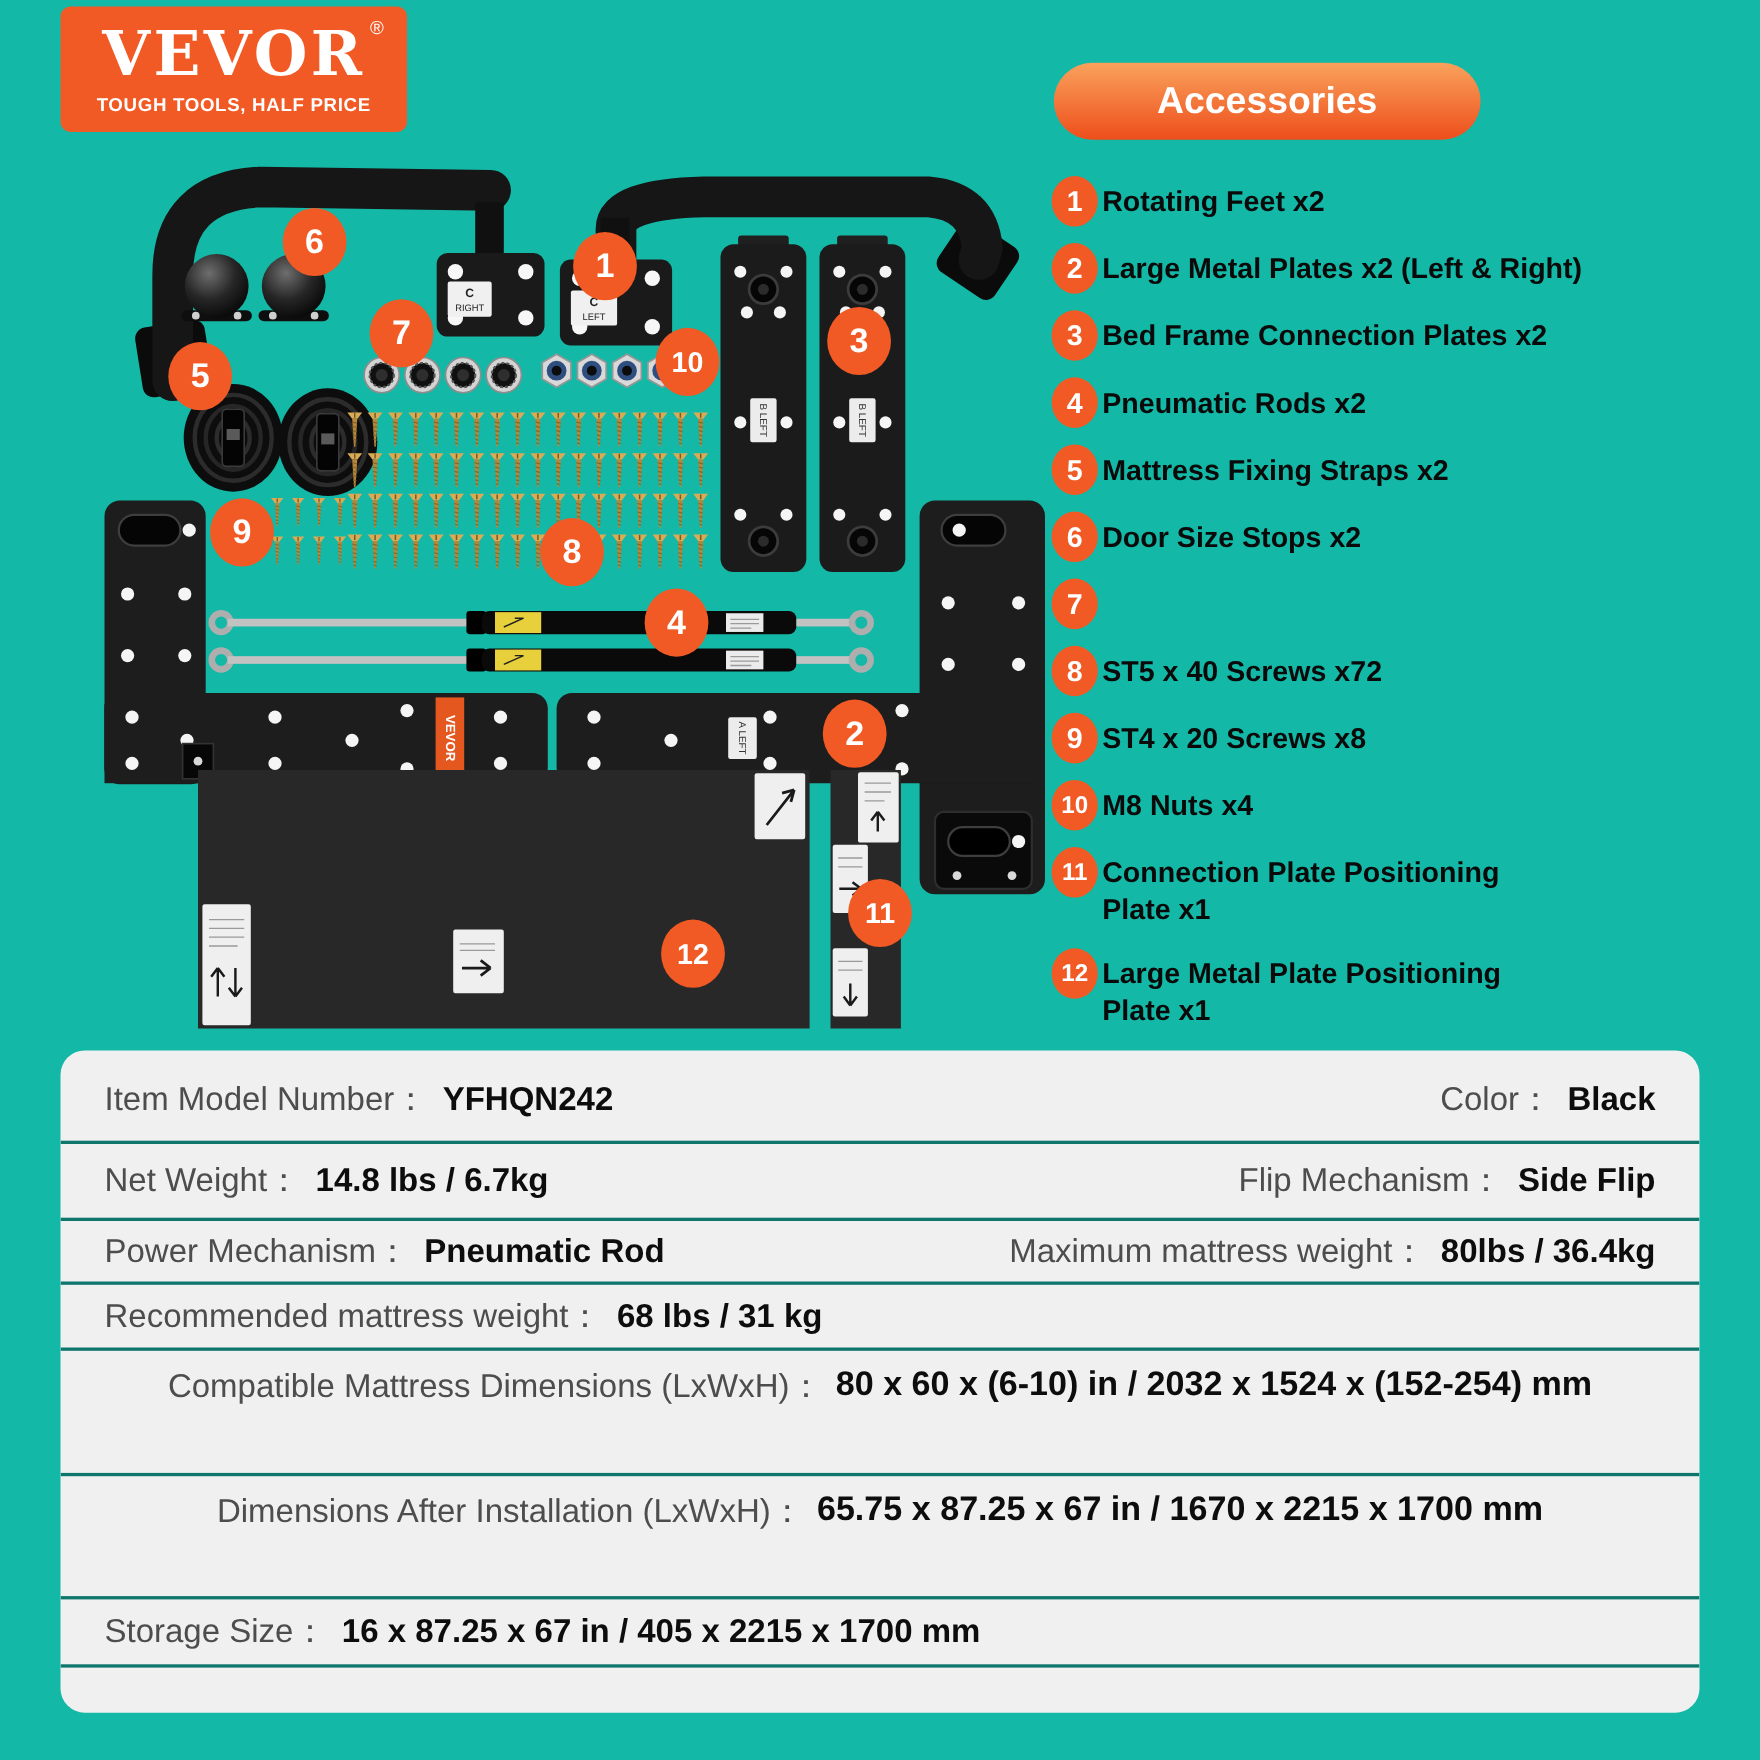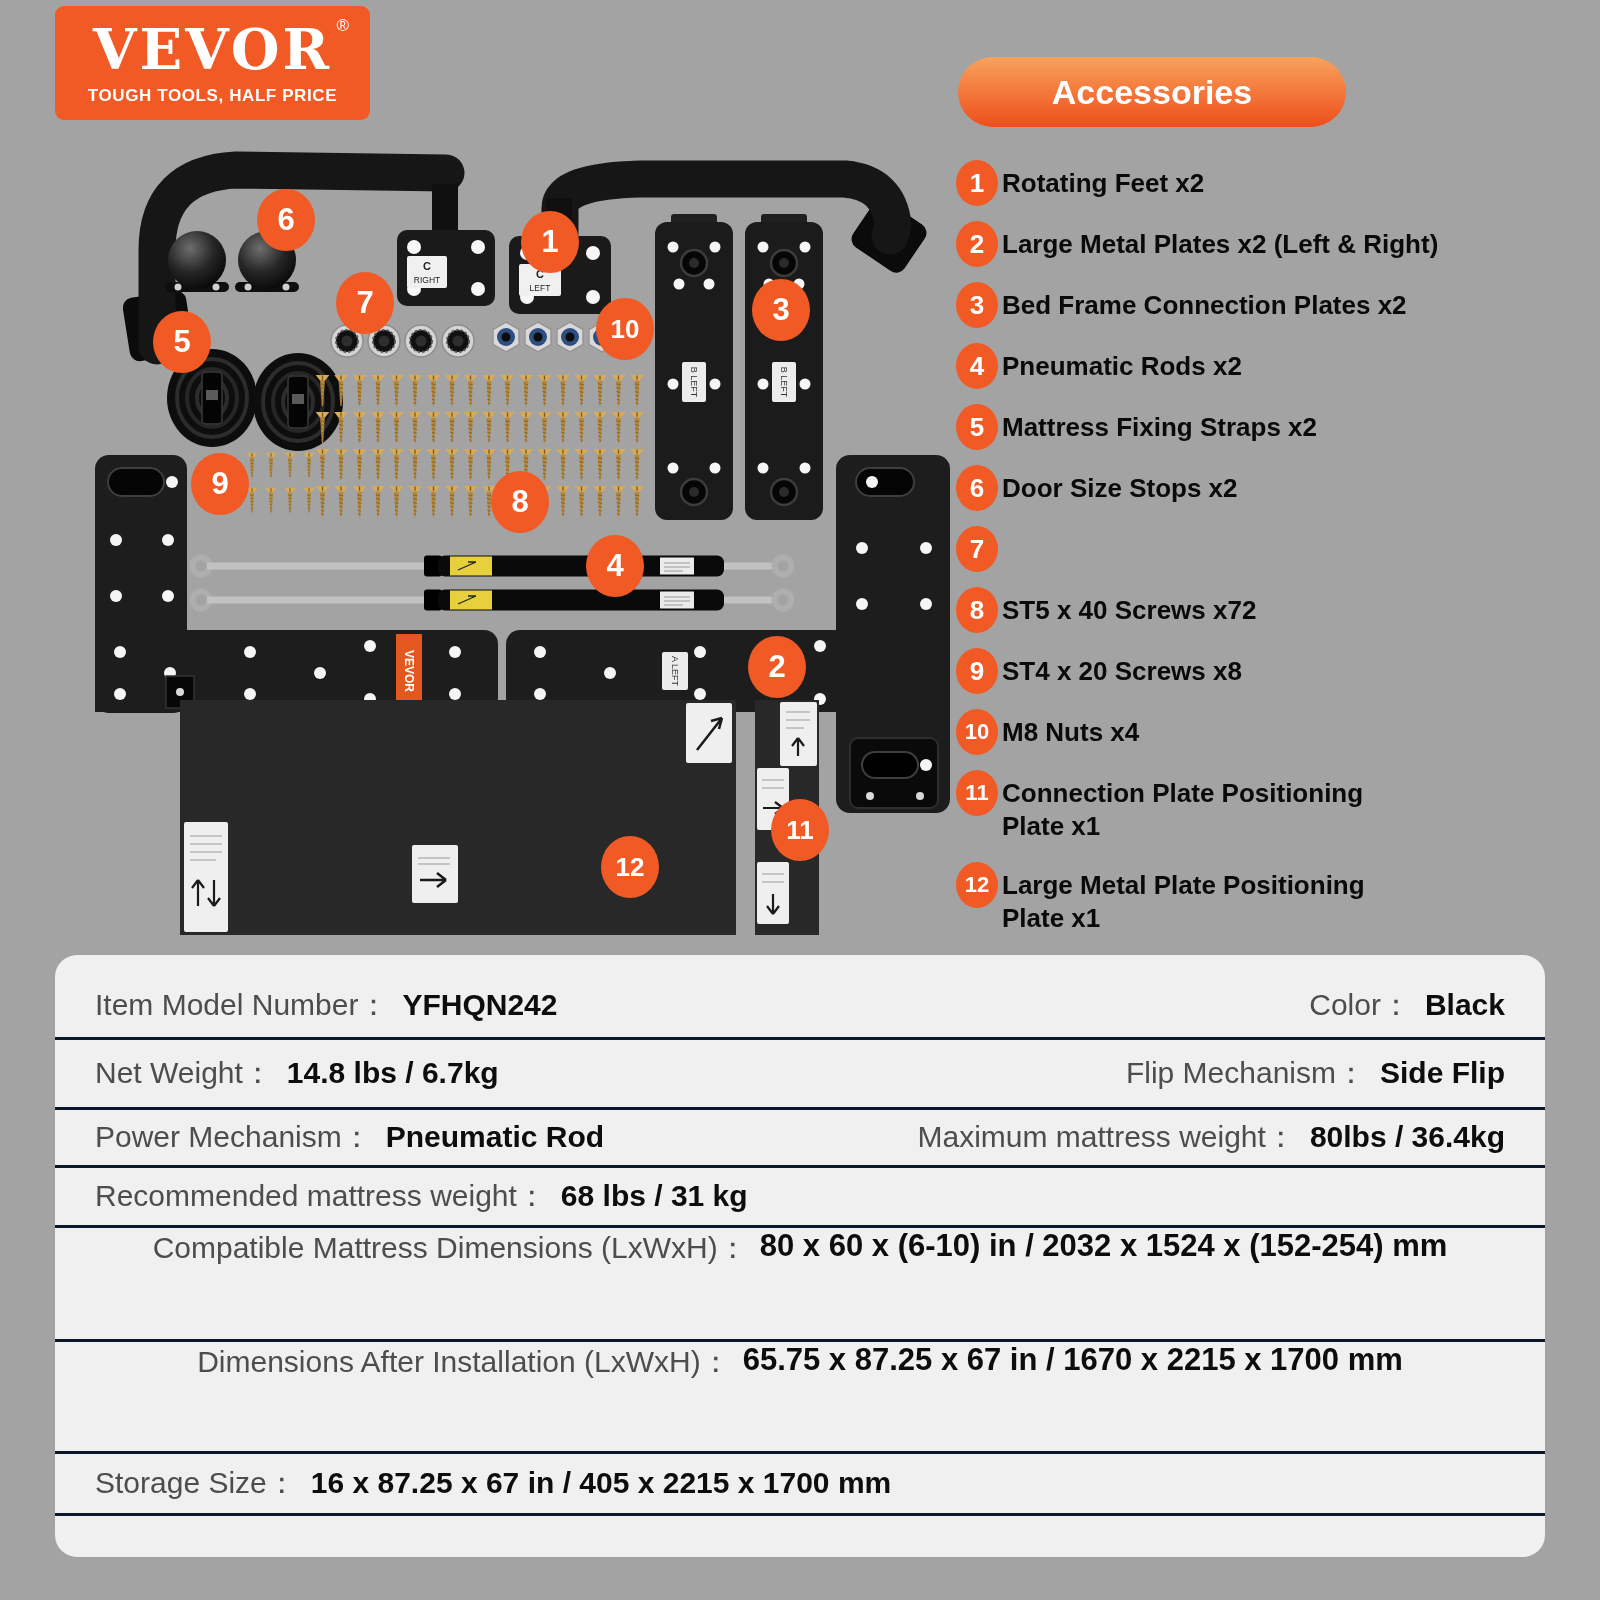"VEVOR" #stage { background: #a3a3a3 -> #14b8a6 }
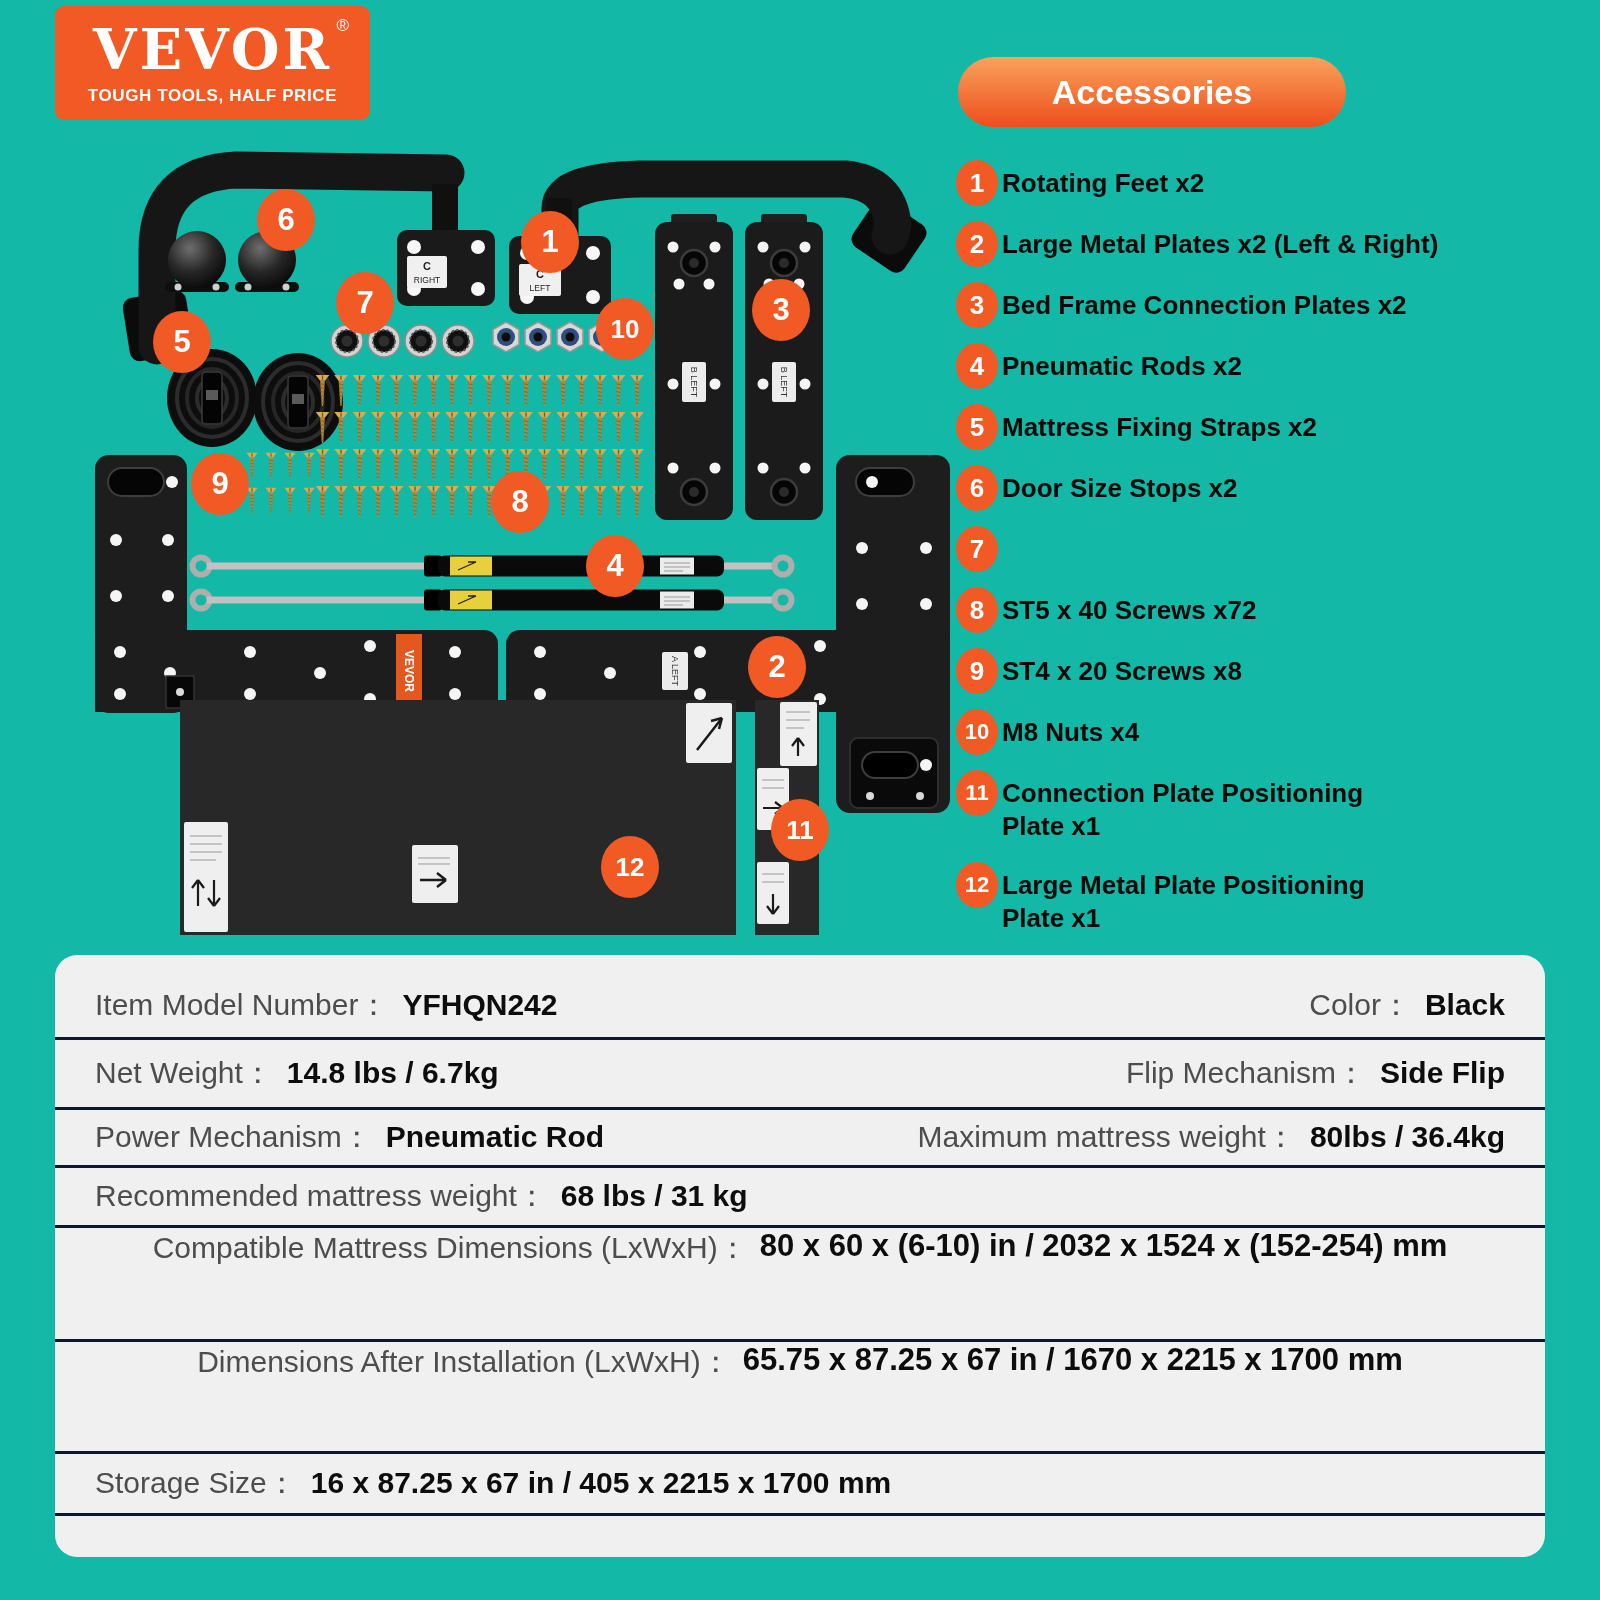"Item Model Number：" .spec-row { border-bottom: 3px solid #0f172a -> 3px solid #0f766e; padding: 0 40px -> 12px 40px }
